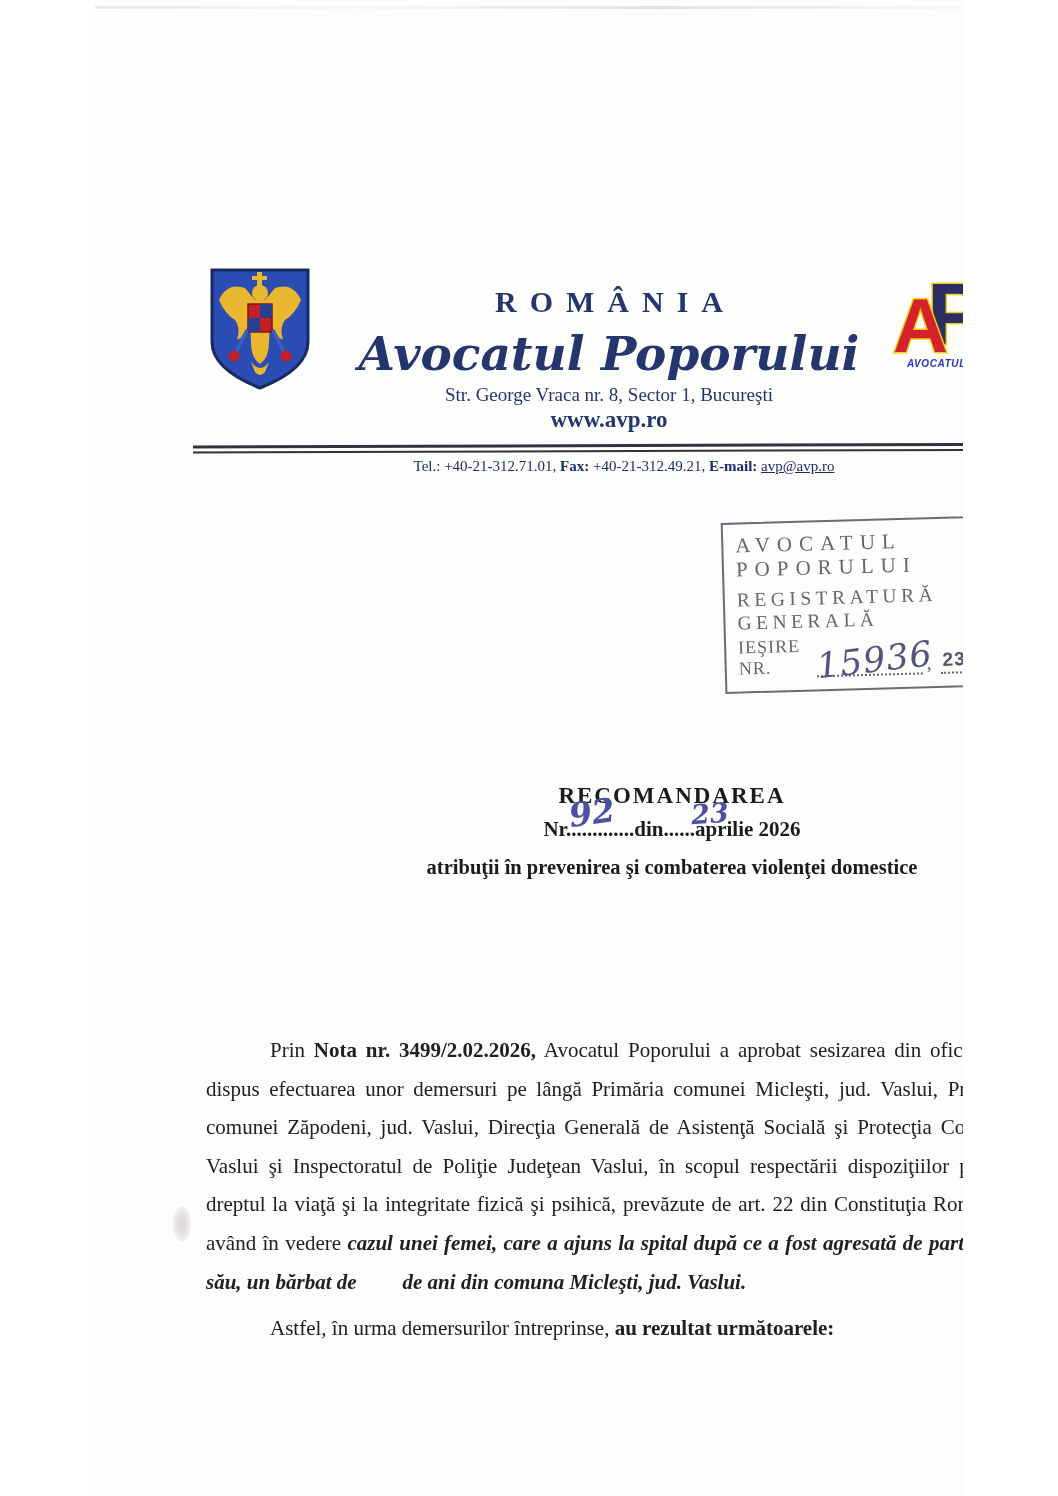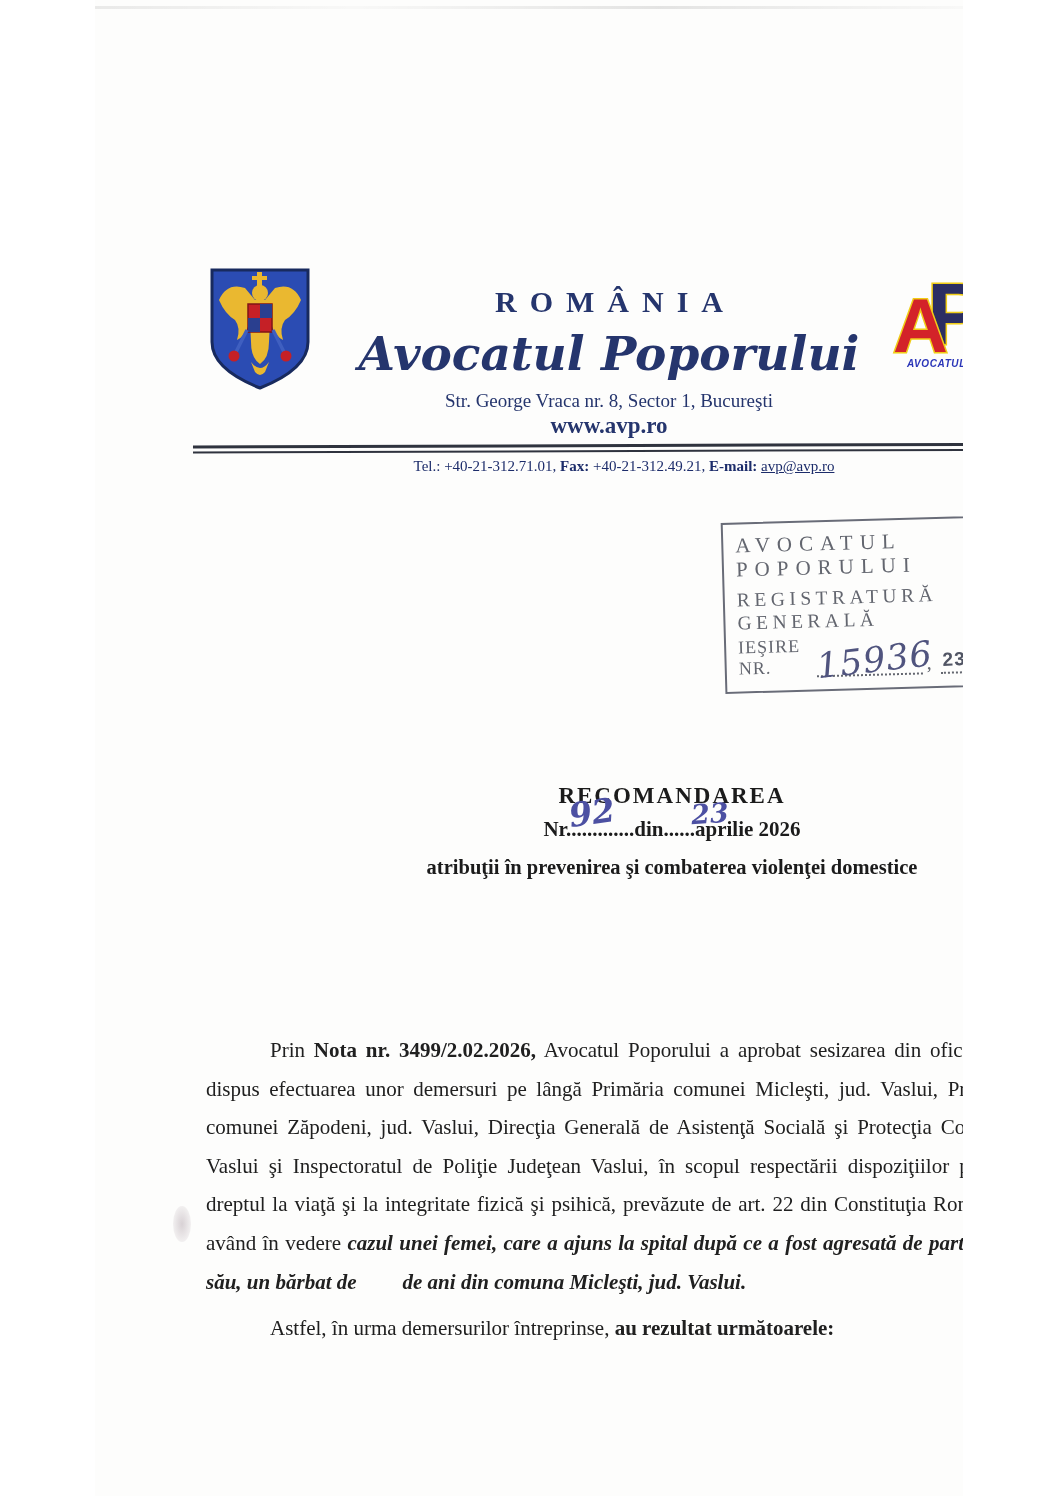"Str. George Vraca nr. 8," .addr { margin-top: 6px -> 0 }
